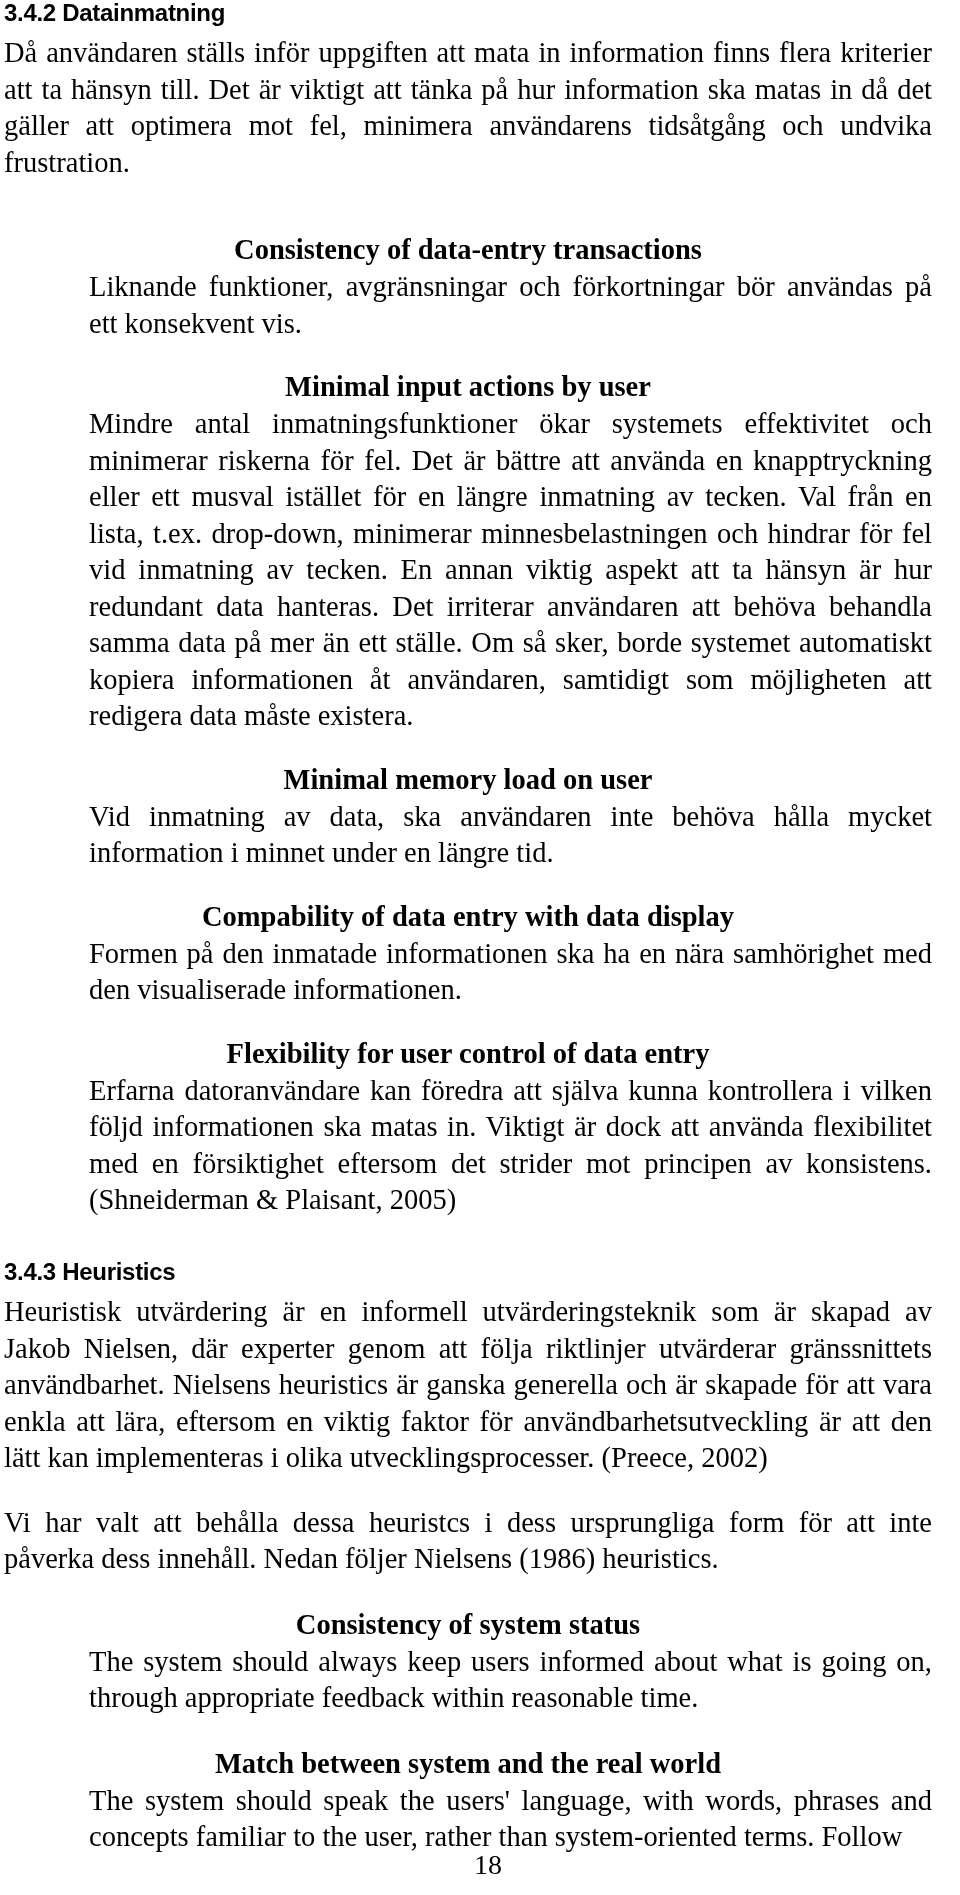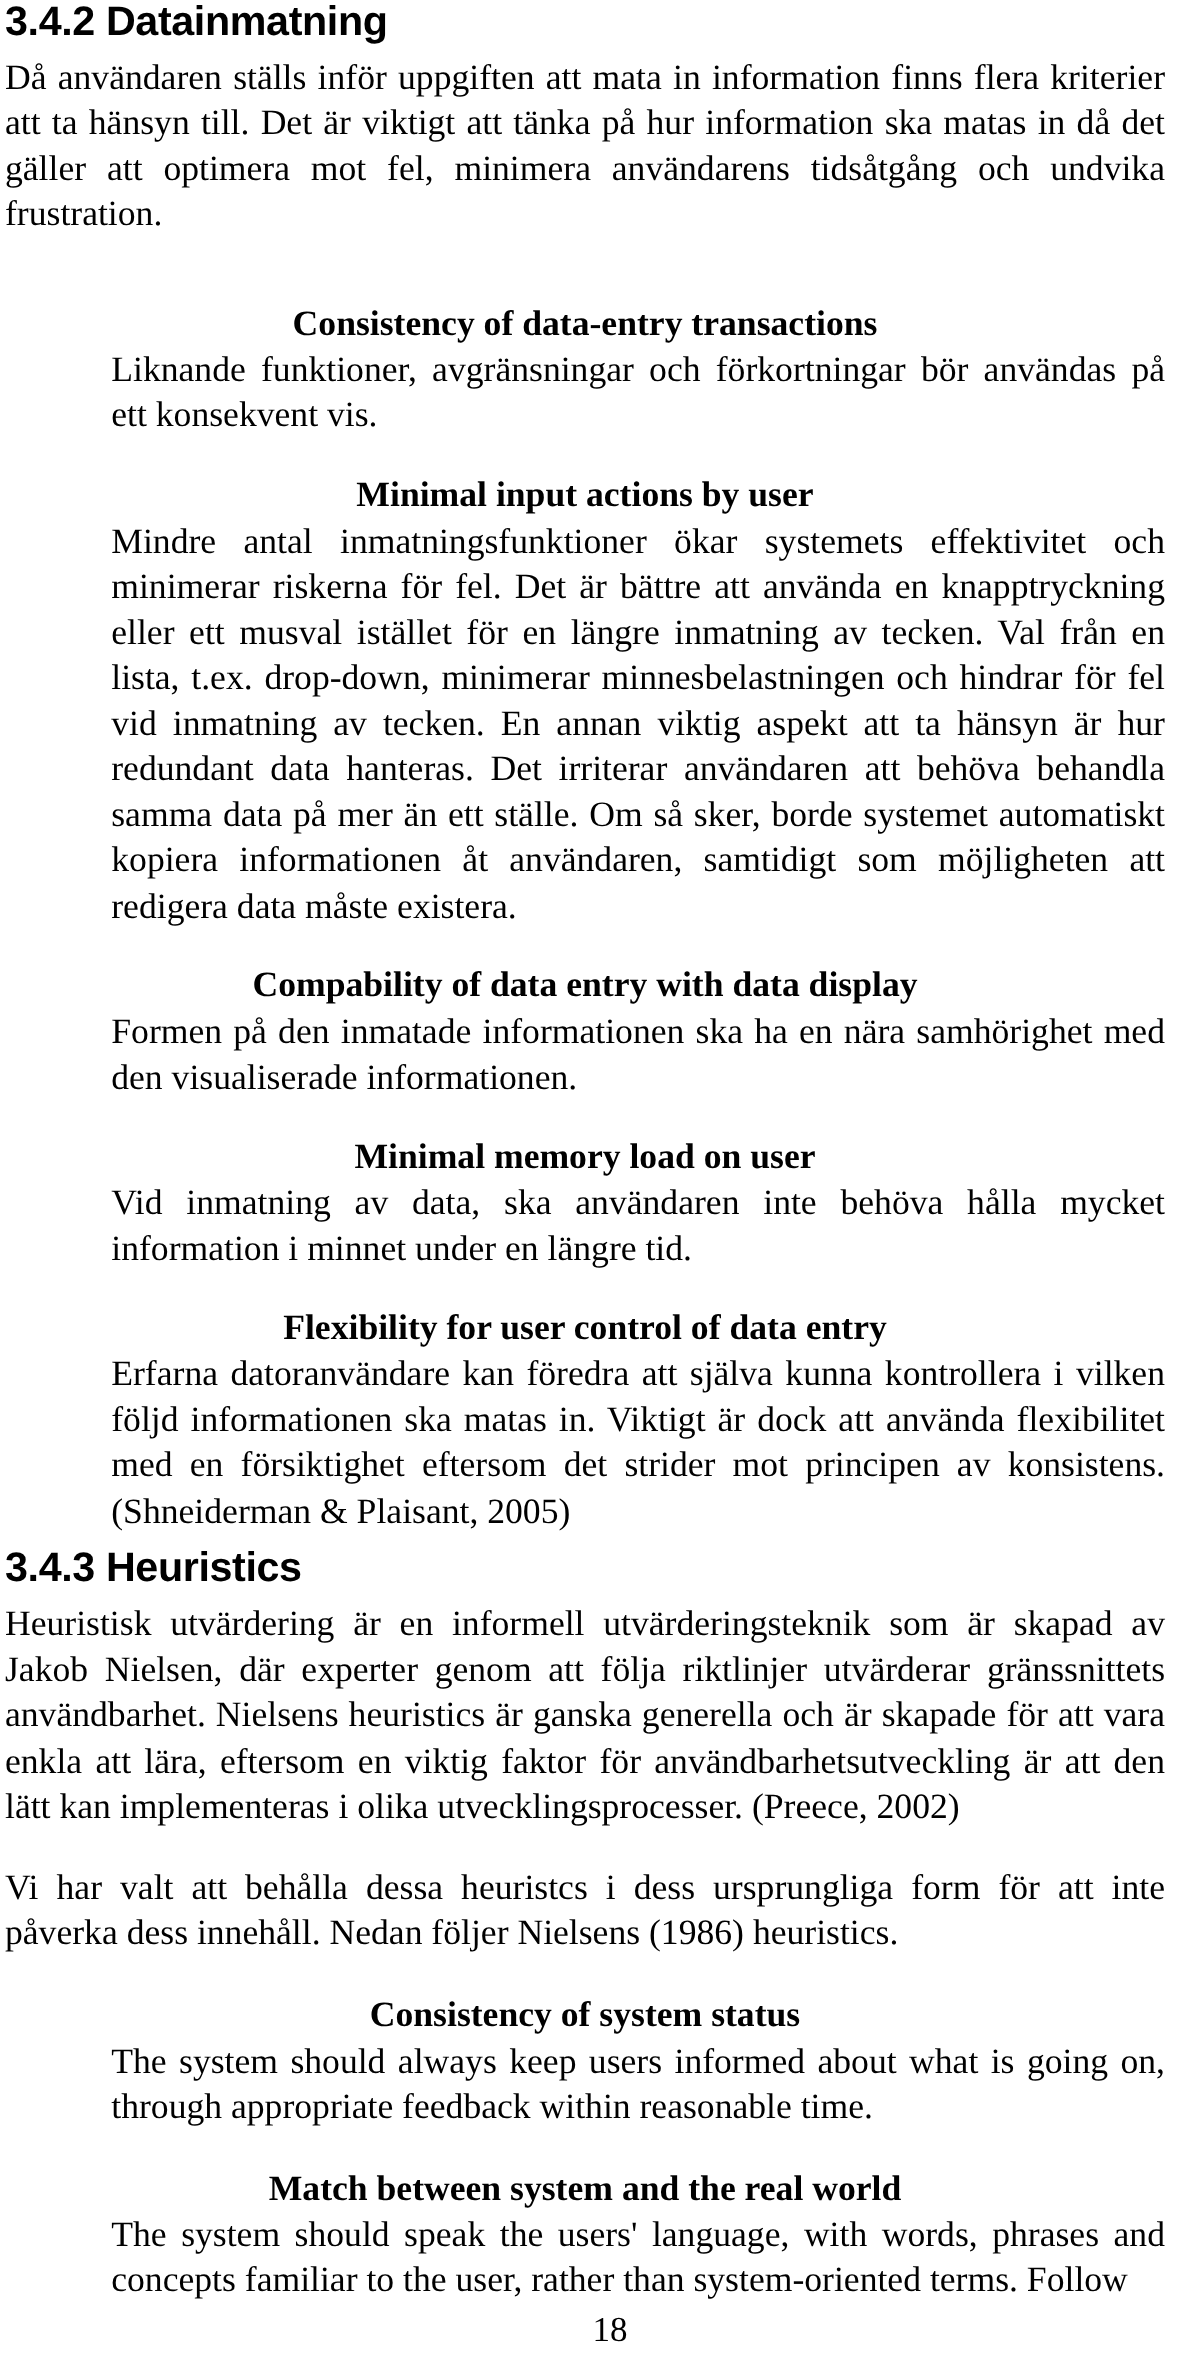"3.4.2 Datainmatning" .section-heading { font-size: 33px -> 24px }
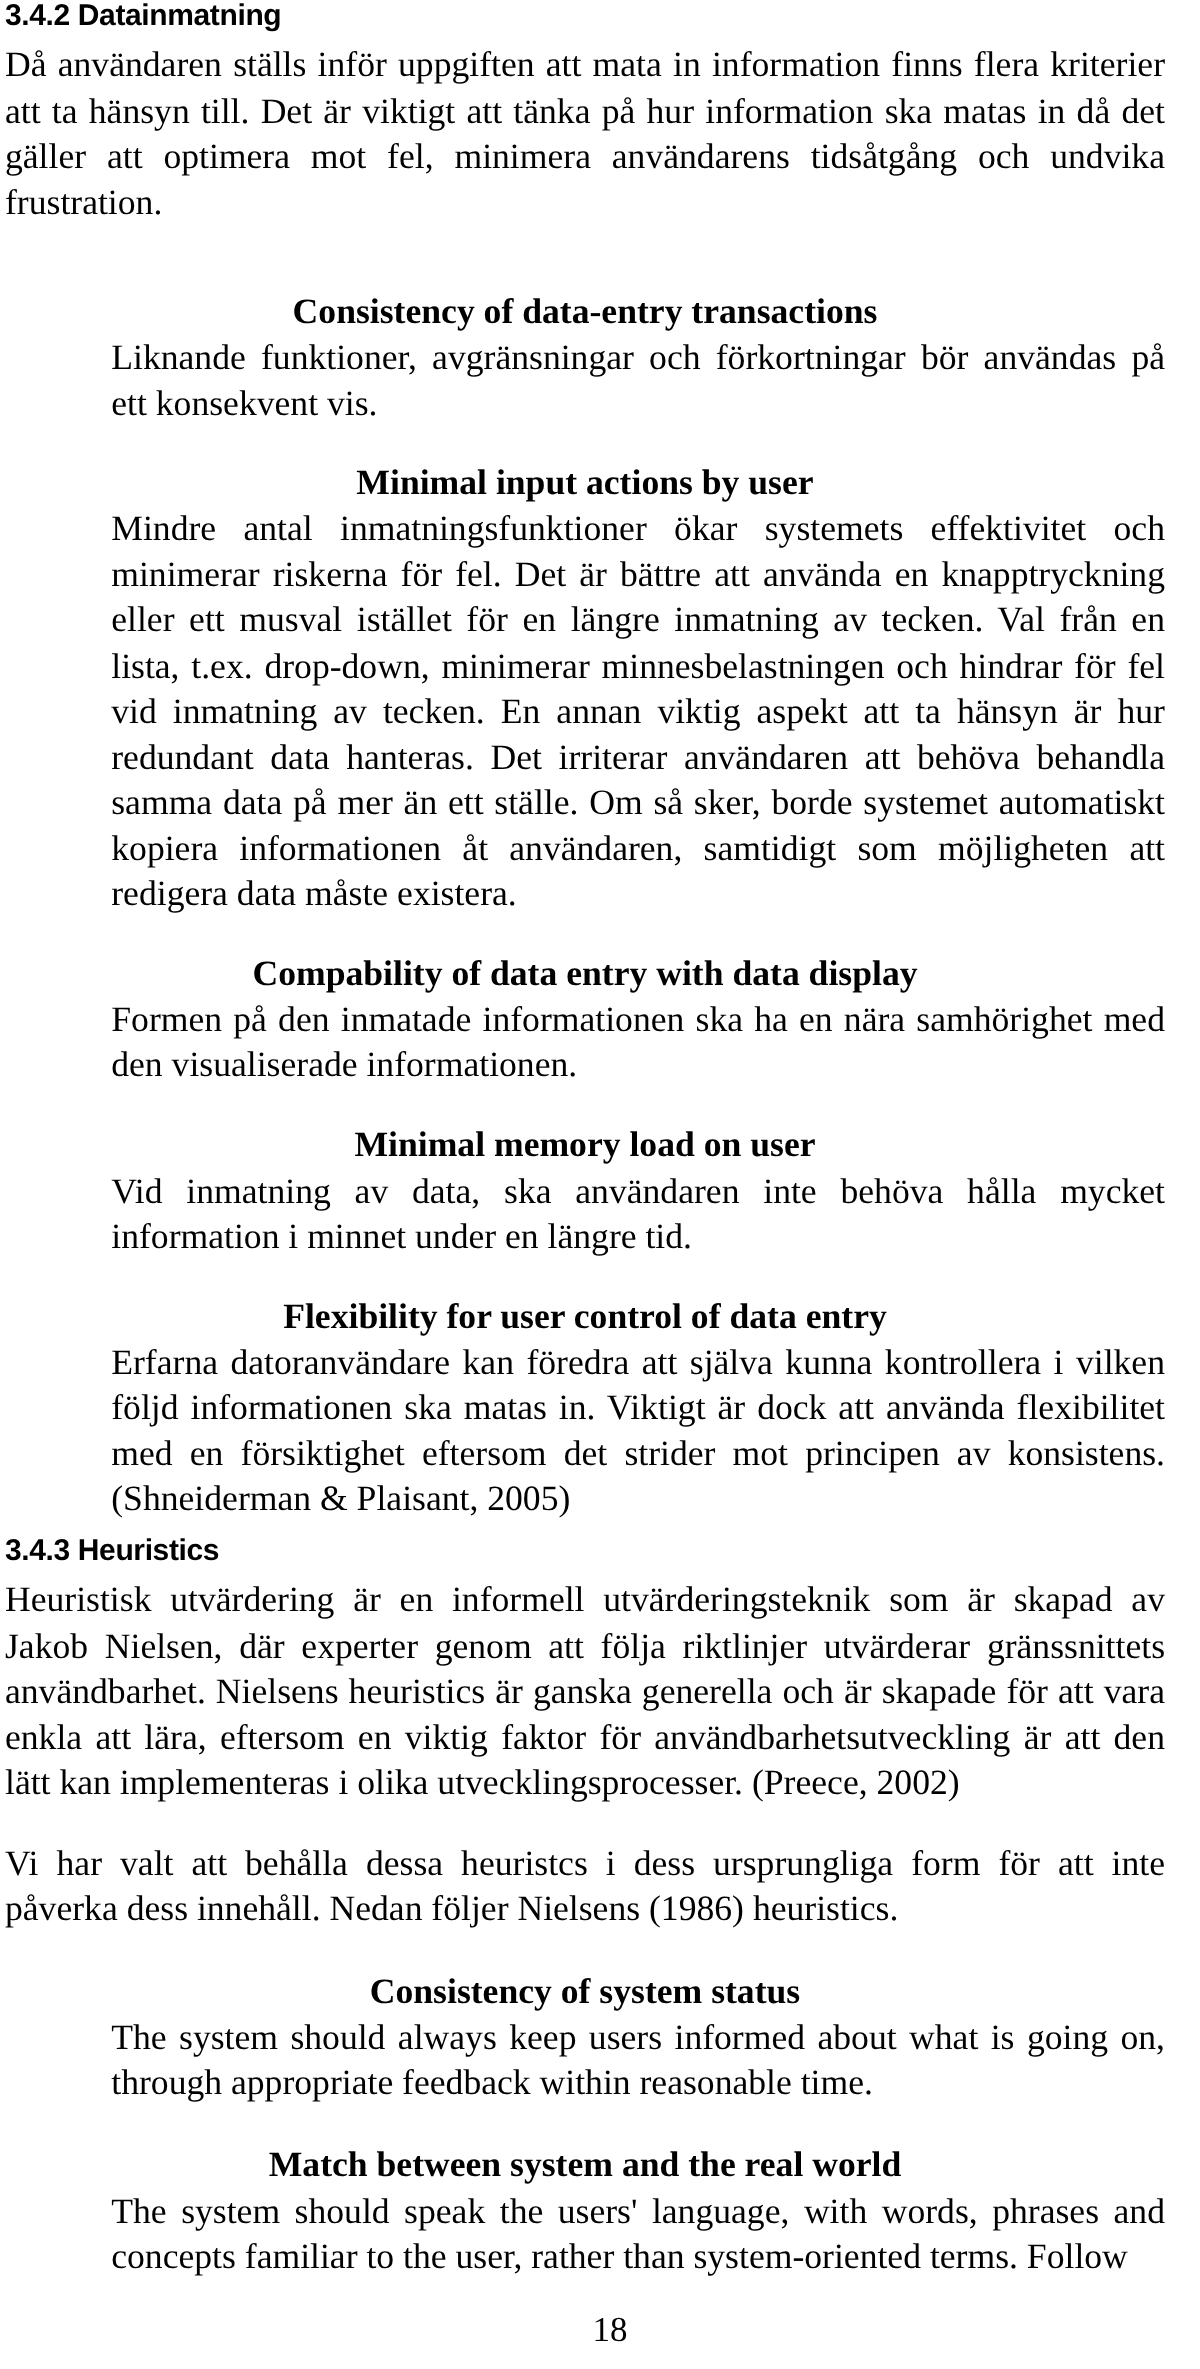"Compability of data entry with" div.guideline { order: before "Minimal memory load on user" -> after "Minimal memory load on user" }
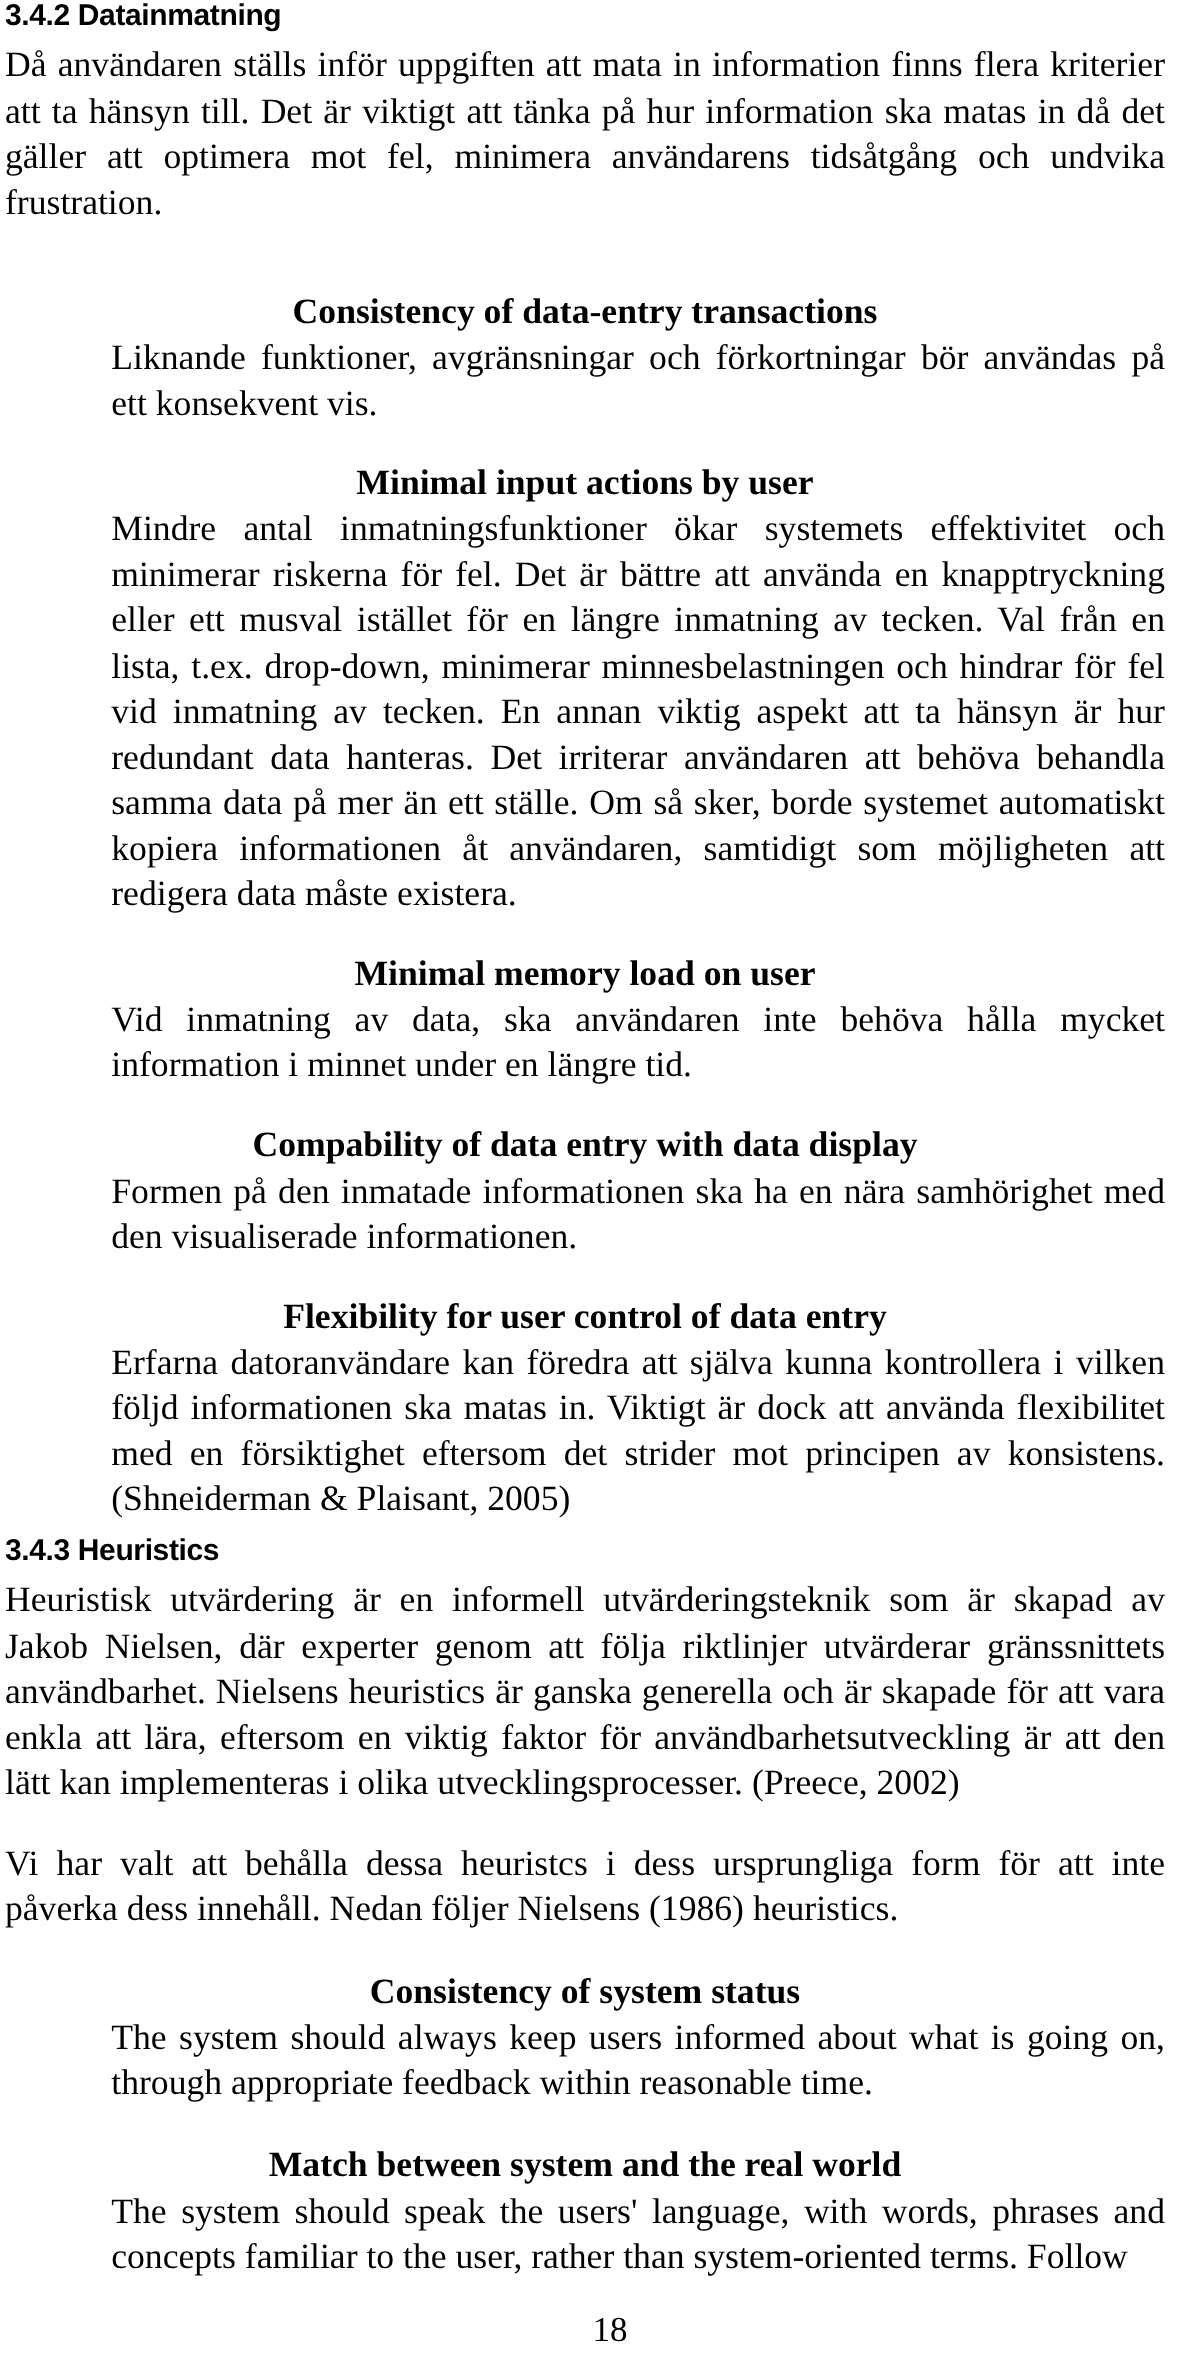"3.4.3 Heuristics" .section-heading.second { margin-top: 9px -> 40px }
